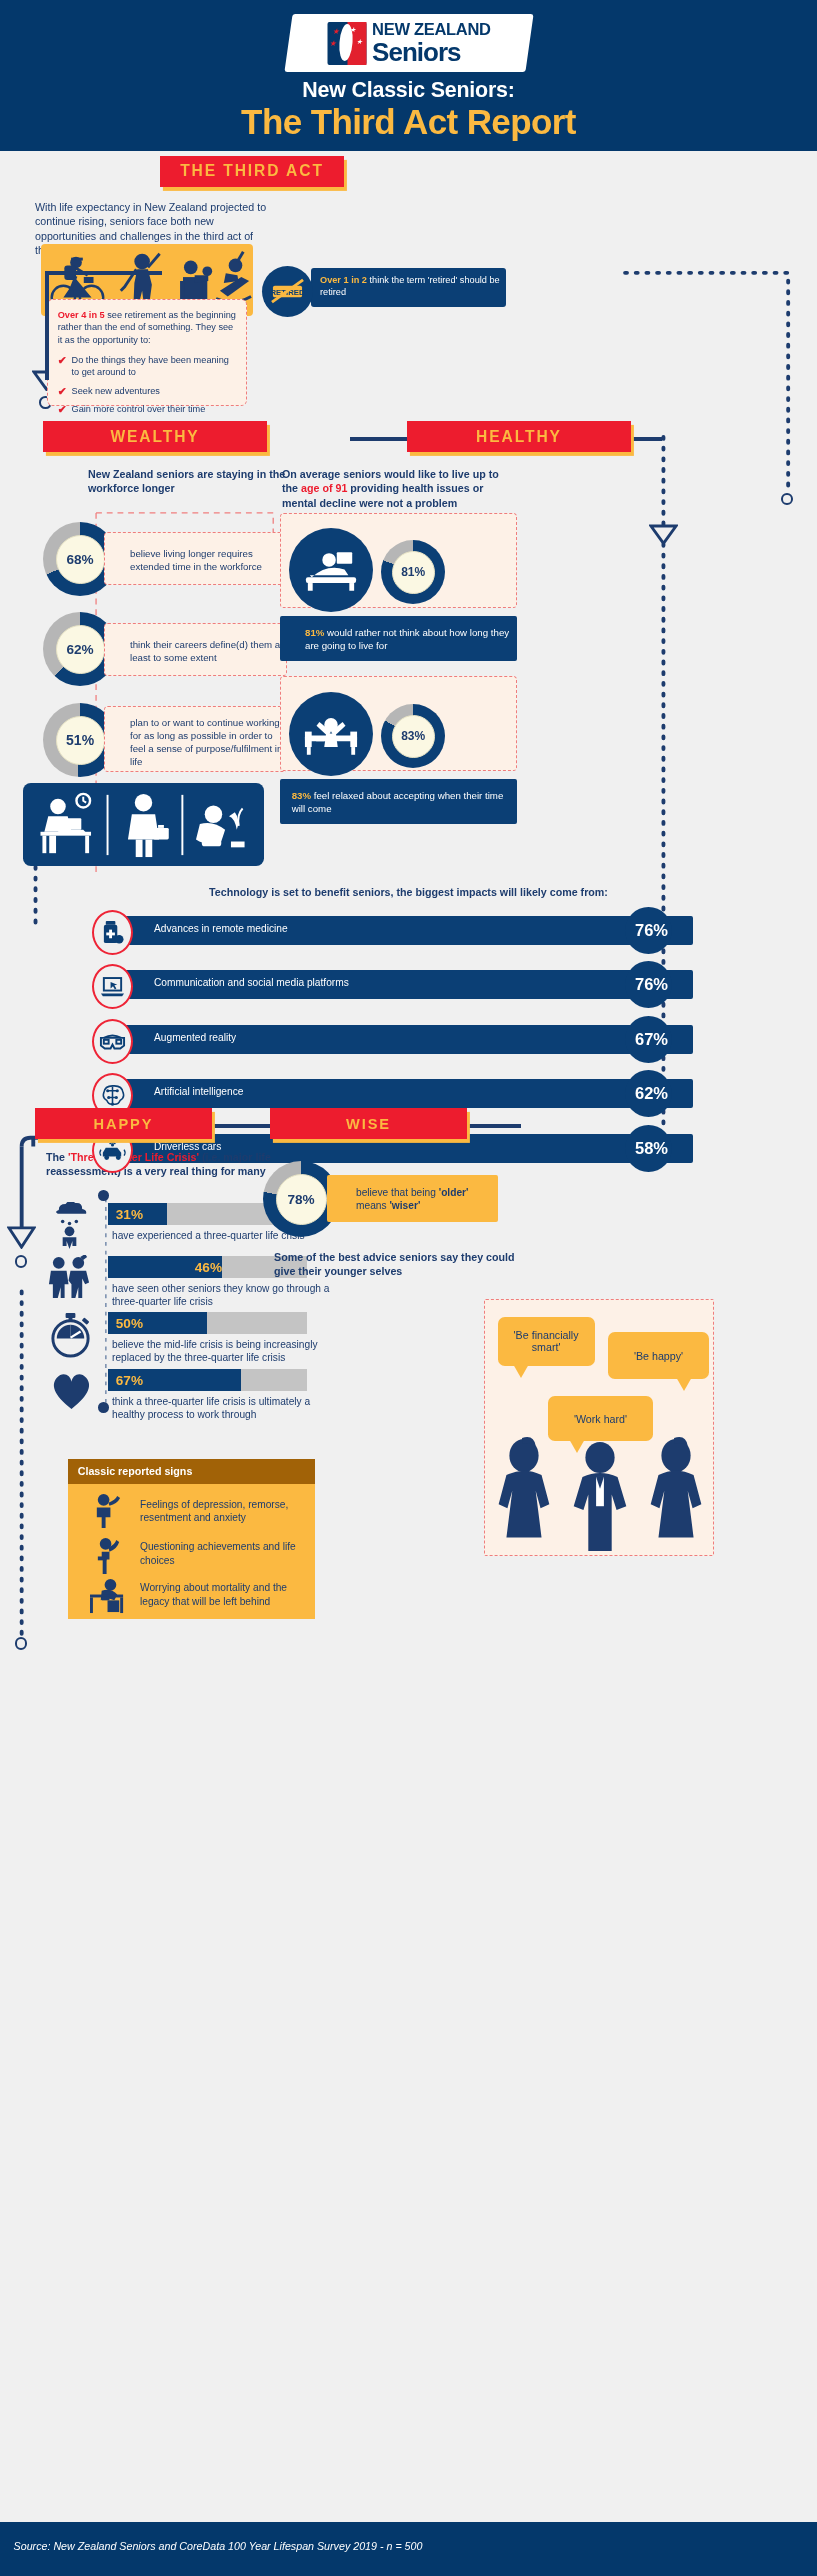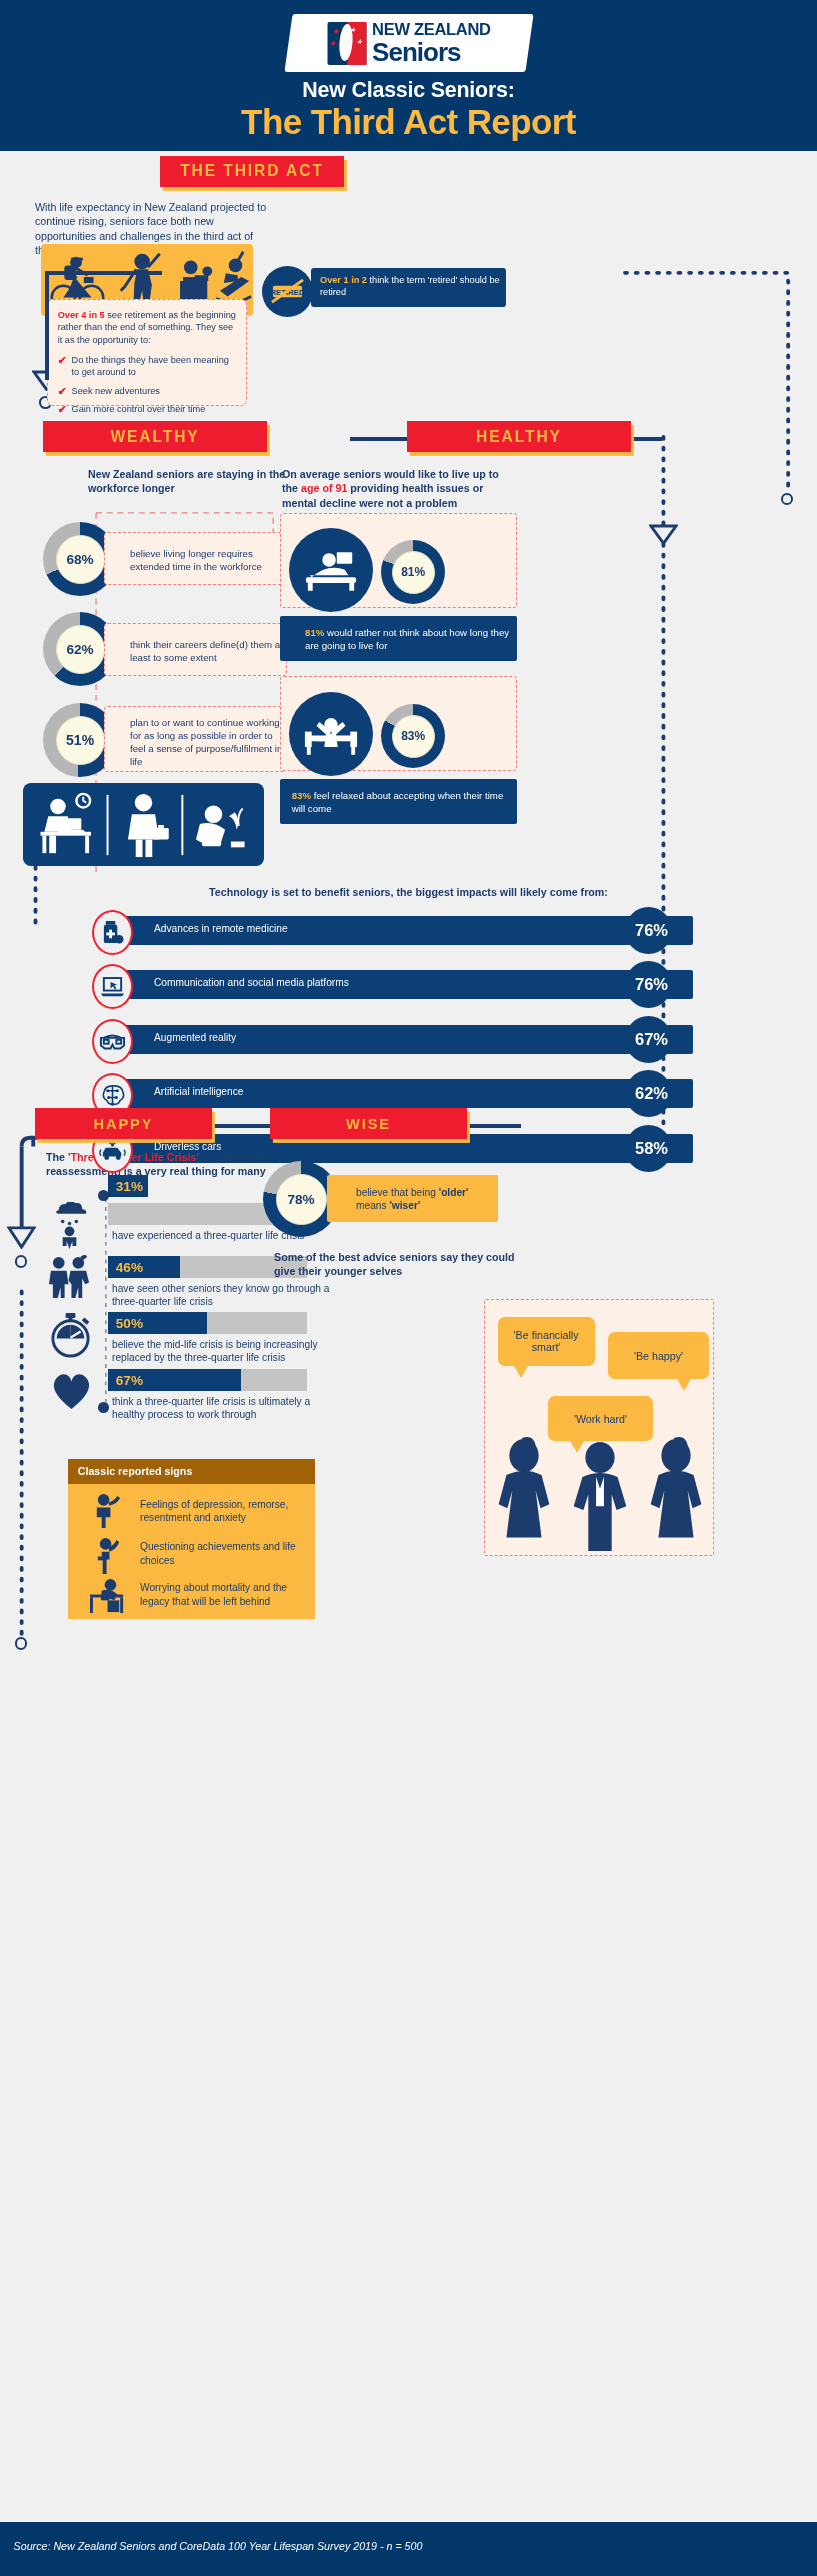"31%" div.hb-fill { top: 1024px -> 1052px; width: 40px -> 59px }
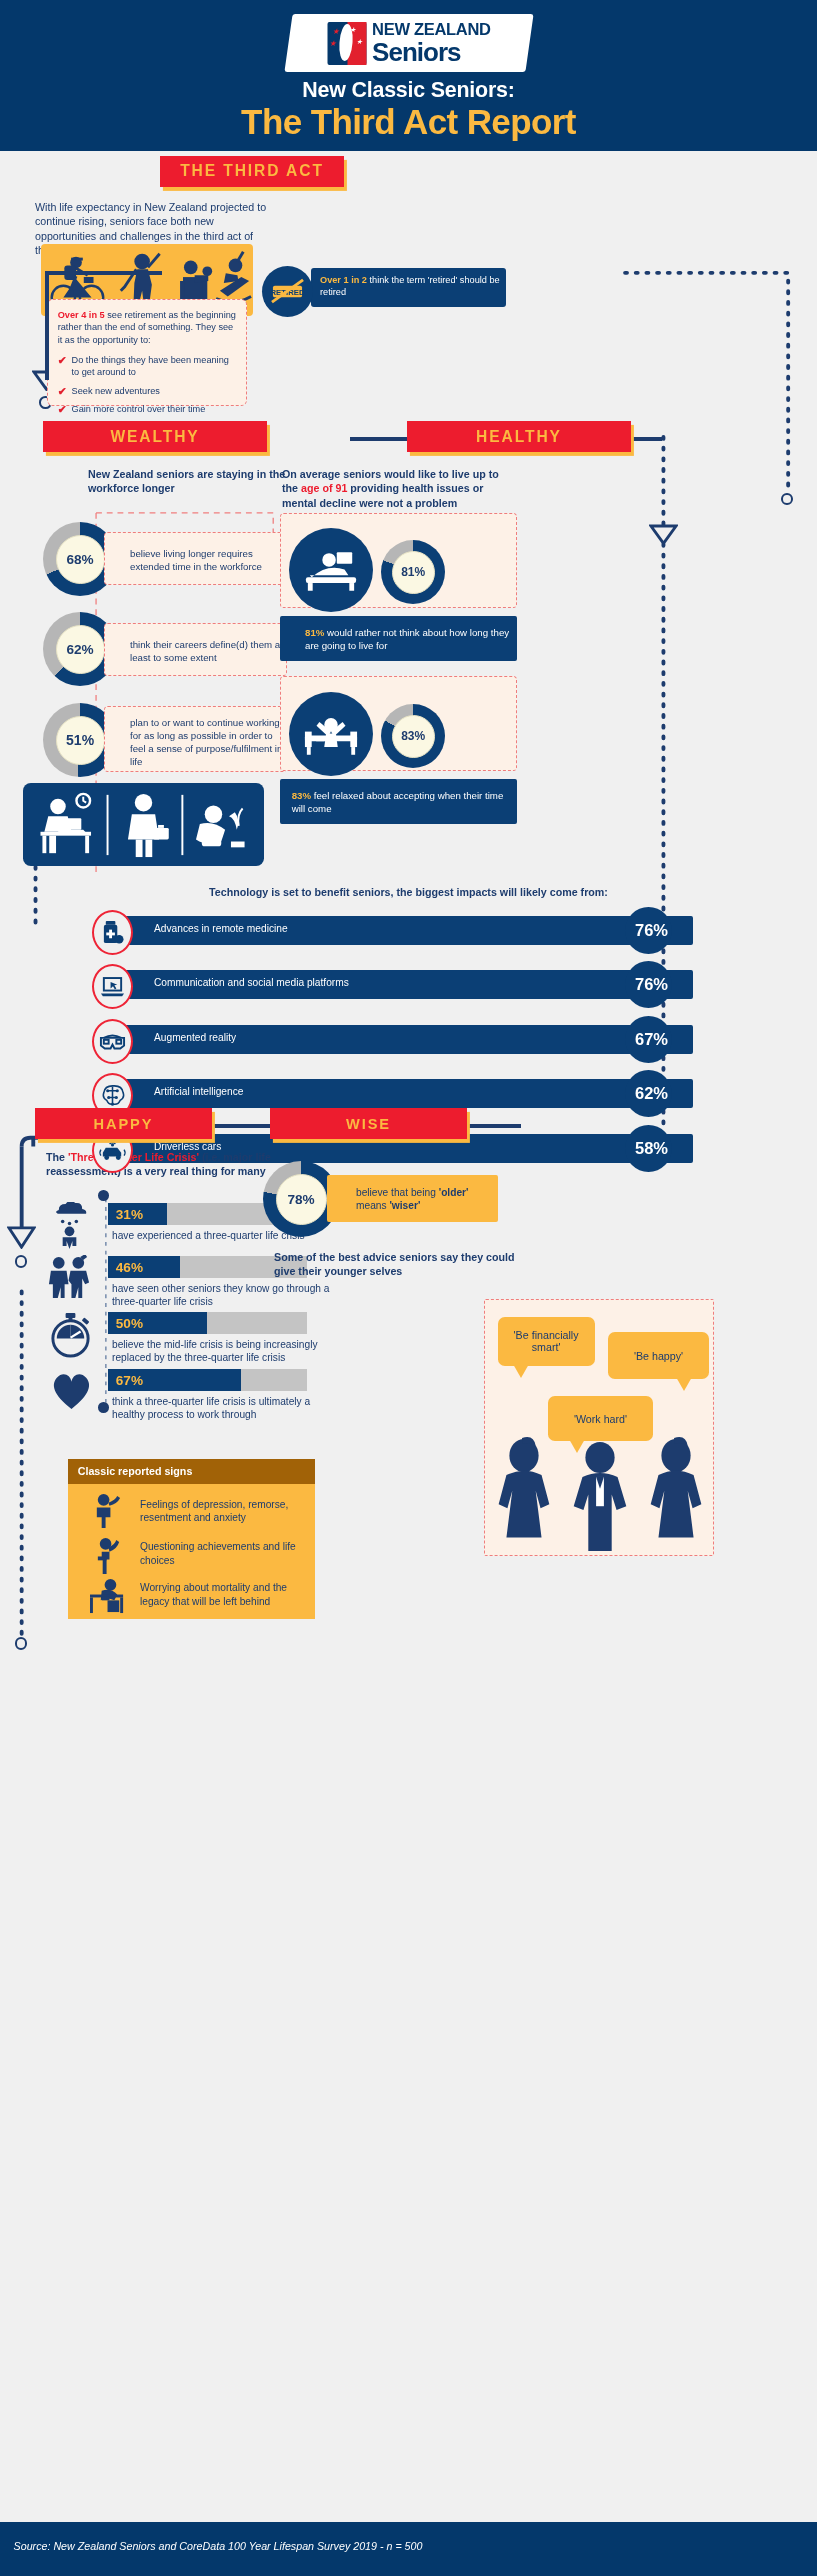"46%" div.hb-fill { justify-content: none -> flex-end; width: 72px -> 114px }
